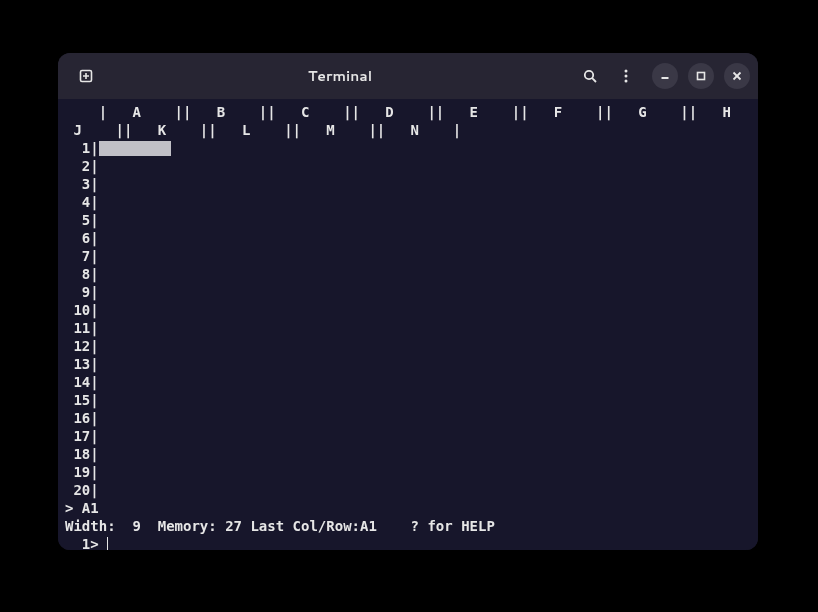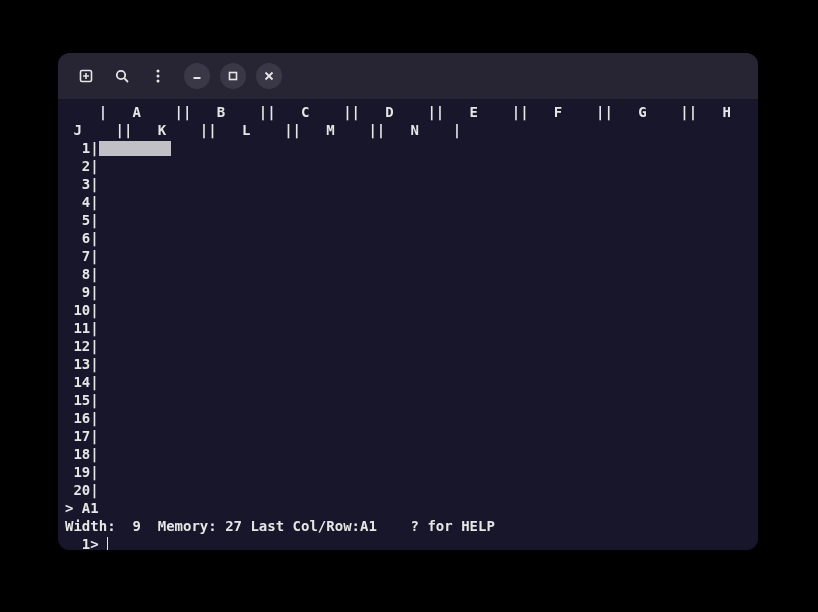"Terminal" div.title { html: none -> <div>Terminal</div> }
